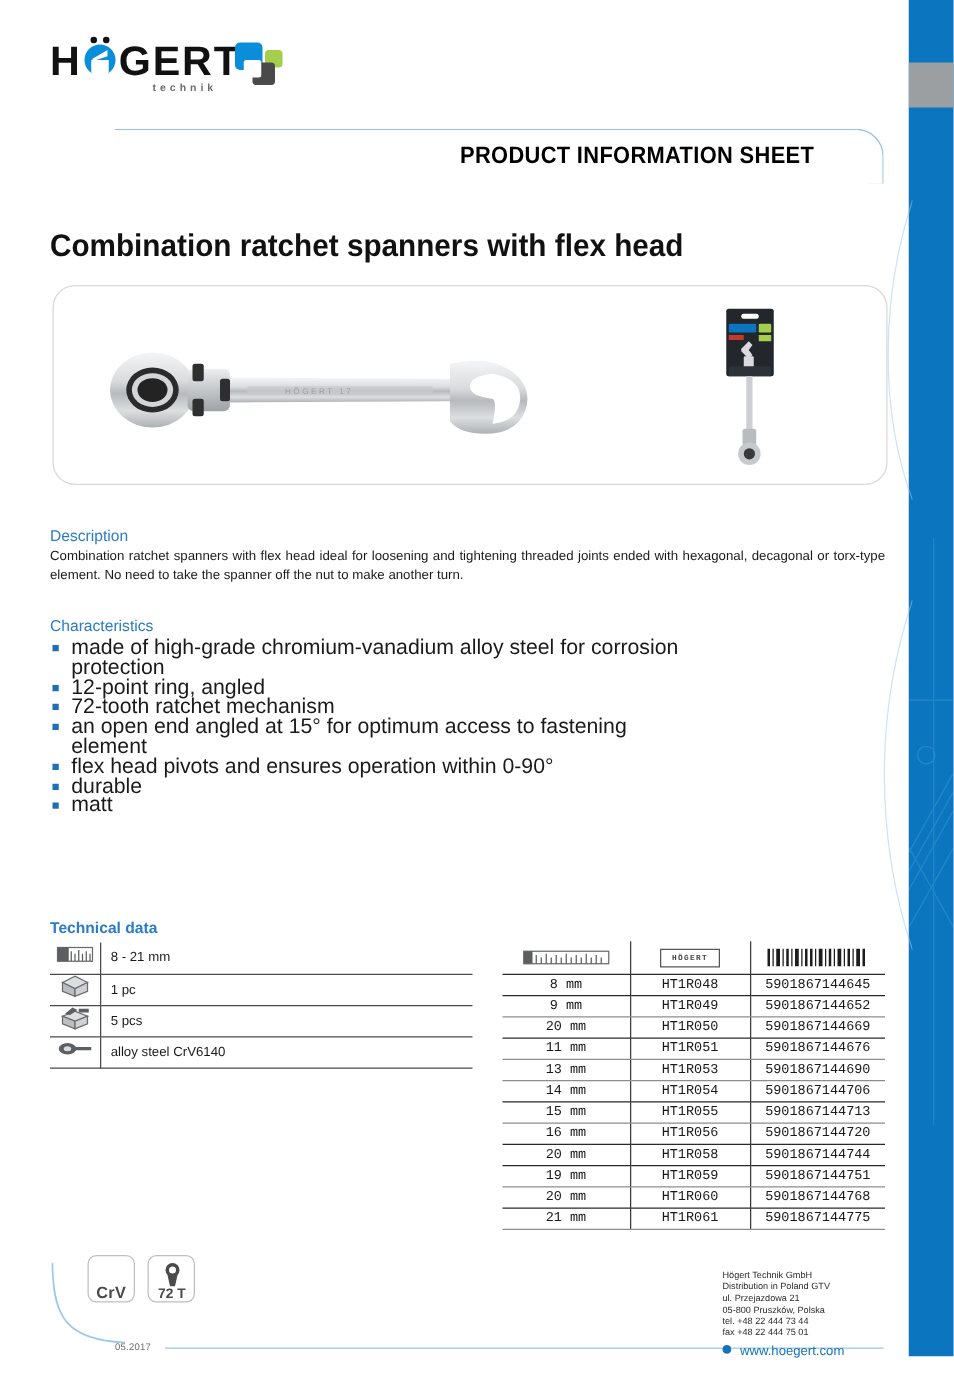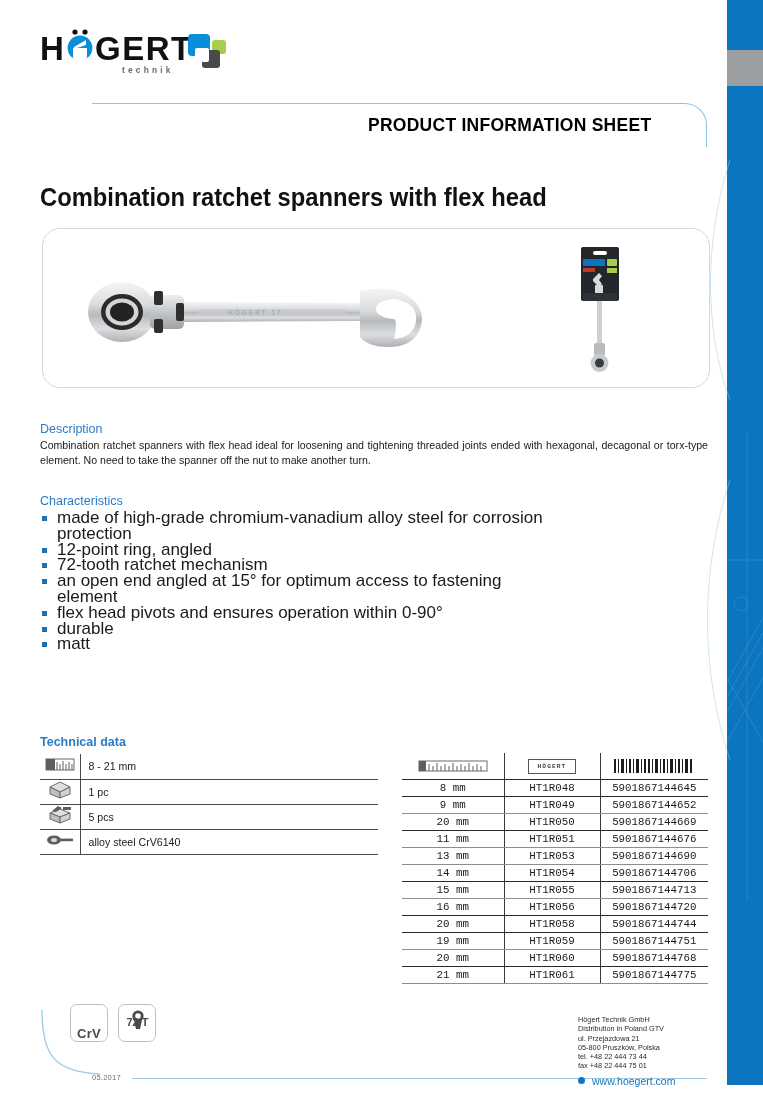"72 T" .badge .tt { bottom: 13px -> 0 }
